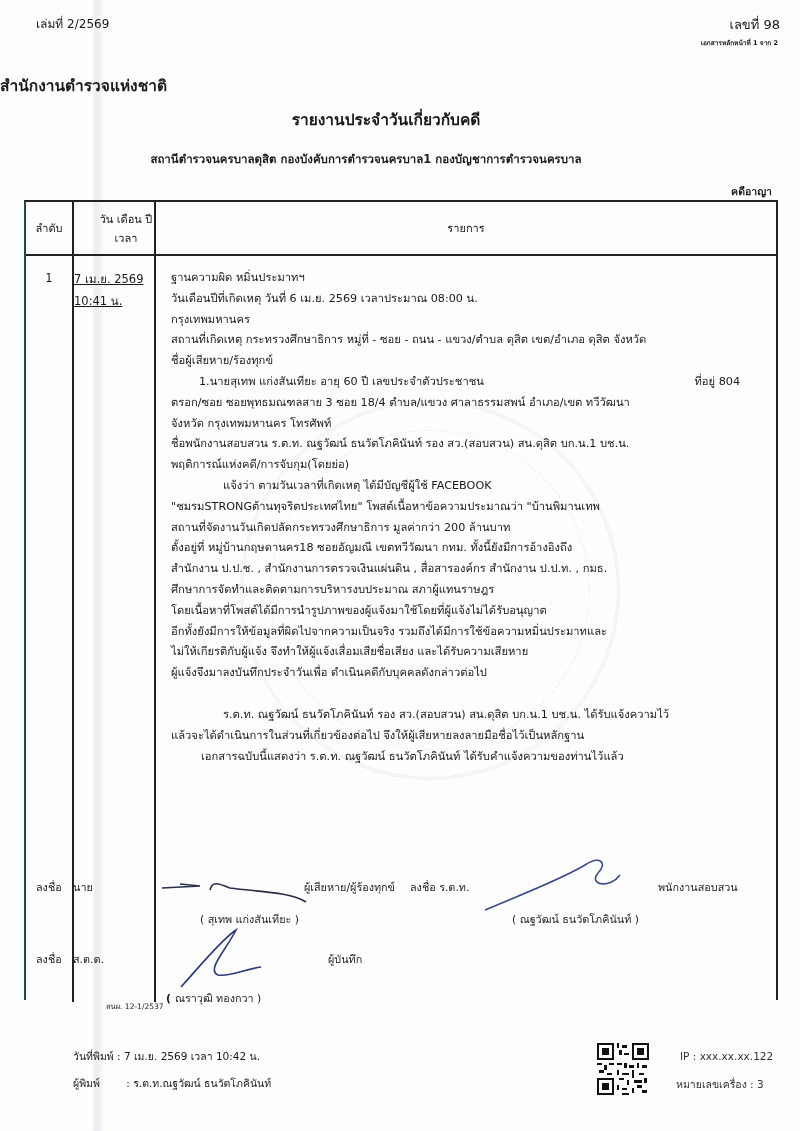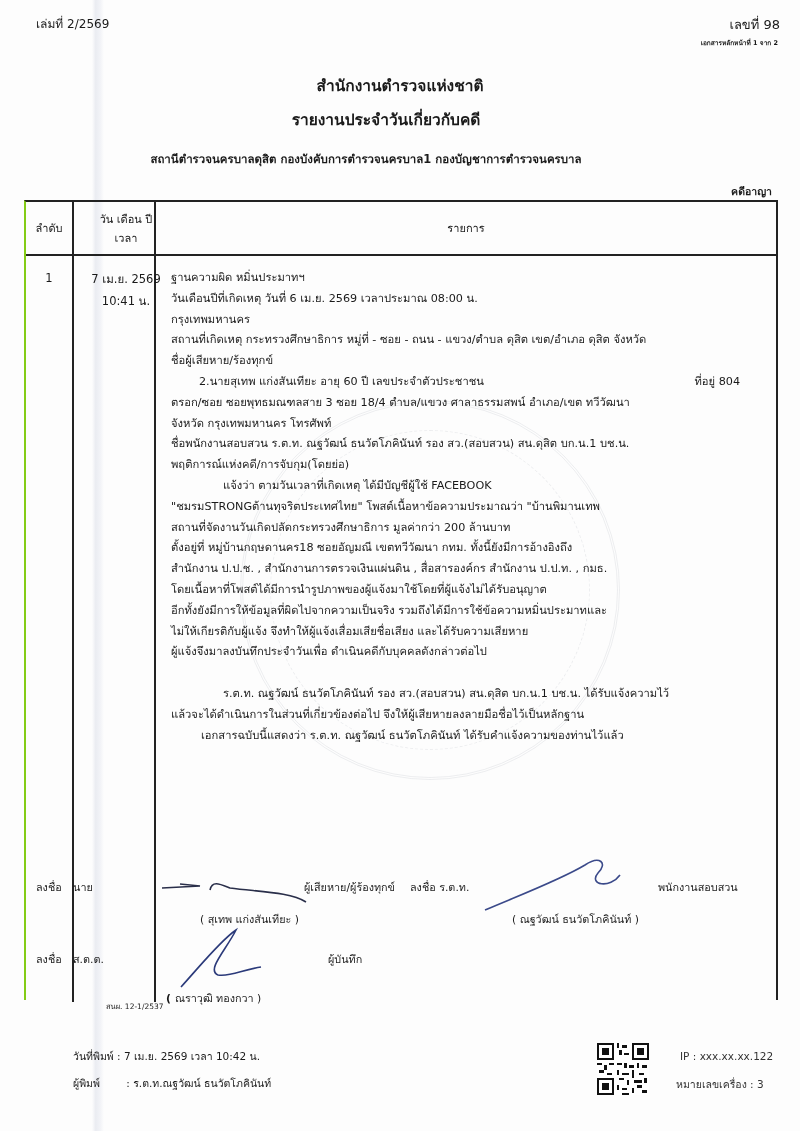"สำนักงานตำรวจแห่งชาติ" .title1 { text-align: center -> none }
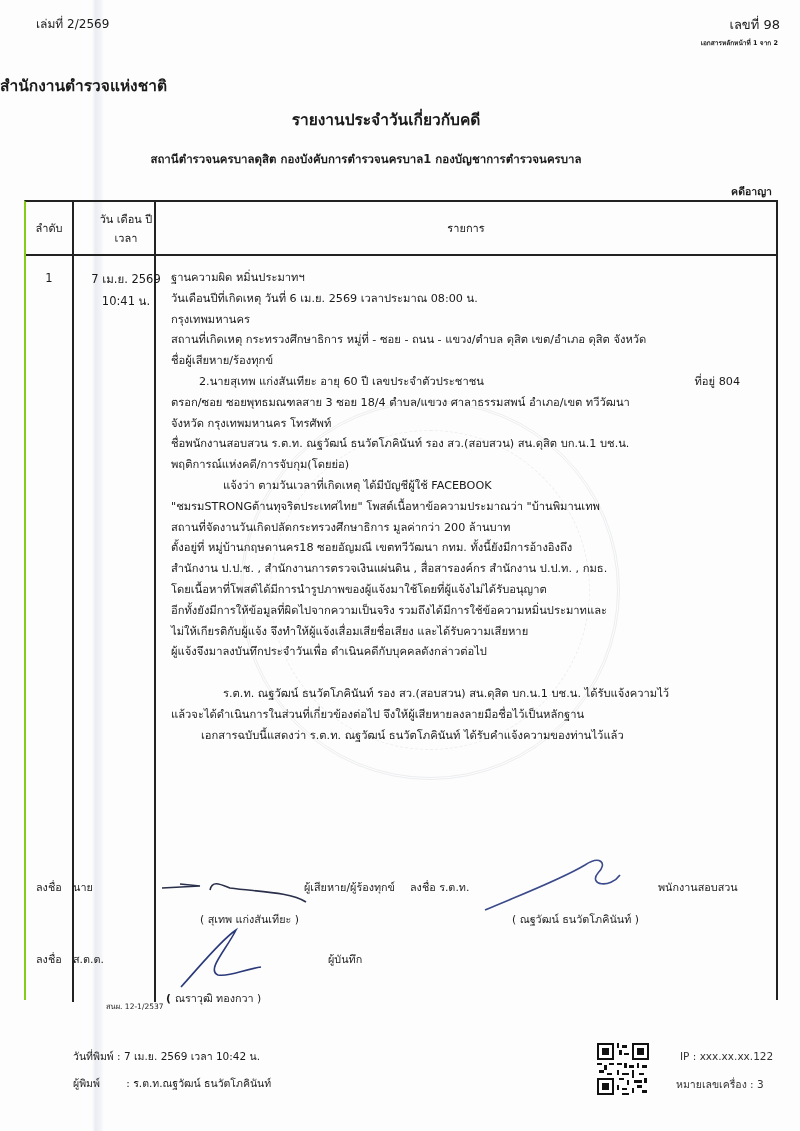"ลำดับ" .table { border-left: 2px solid #84cc16 -> 2px solid #14532d }
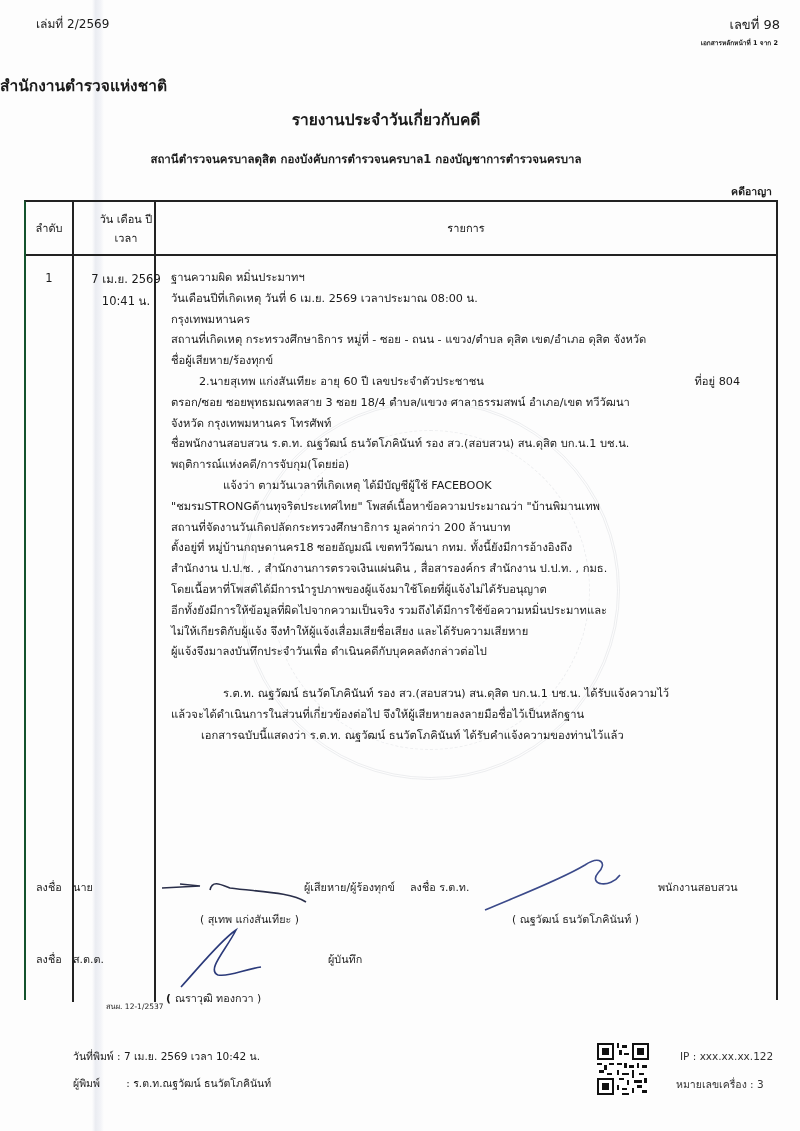"7 เม.ย. 2569" .rdate { text-align: center -> none; text-decoration: none -> underline }
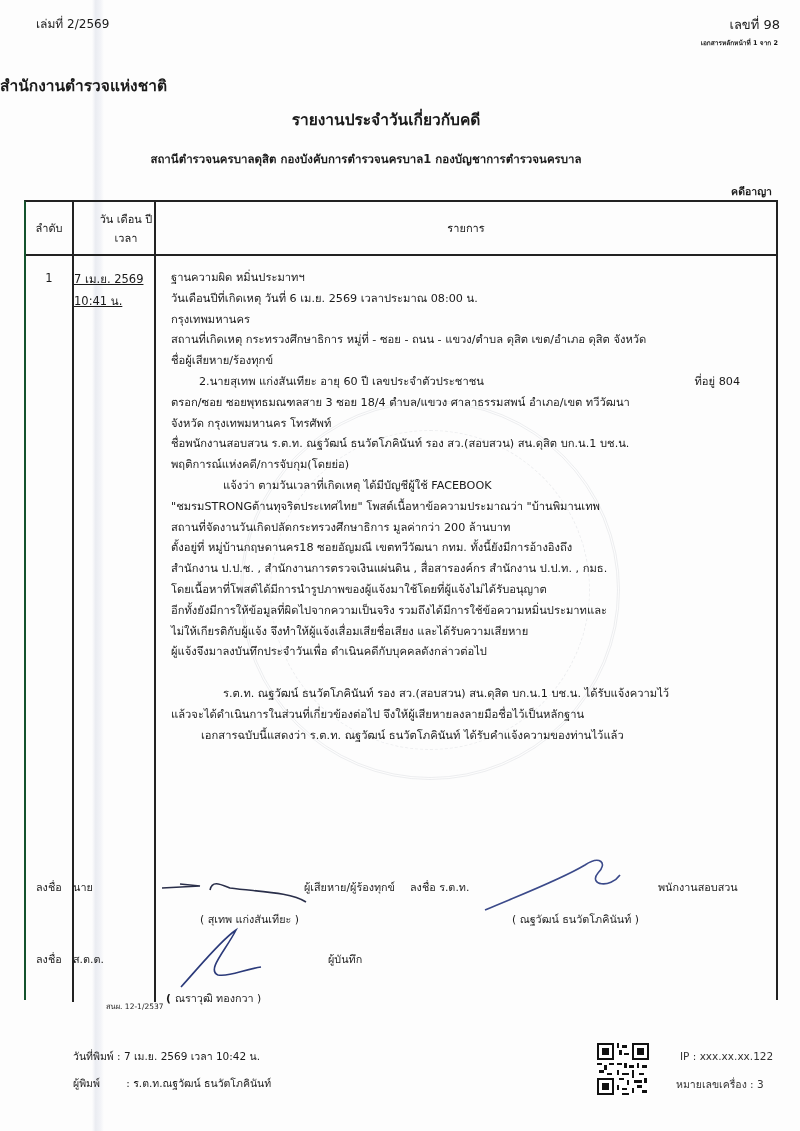"2.นายสุเทพ แก่งสันเทียะ อายุ 60 ปี" span { text: 2.นายสุเทพ -> 1.นายสุเทพ }
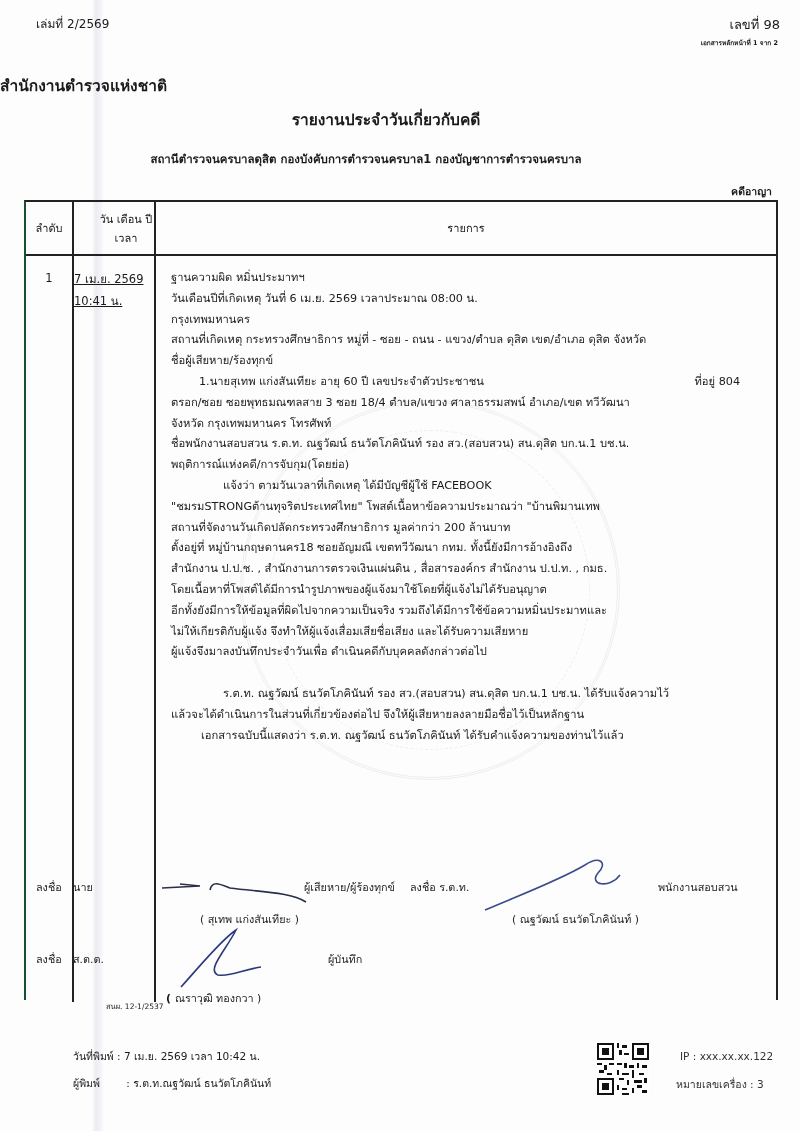"ศึกษาการจัดทำและติดตามการบริหารงบประมาณ" div { html: none -> <div>ศึกษาการจัดทำและติดตามการบริหารงบประมาณ สภาผู้แทนราษฎร</div> }
